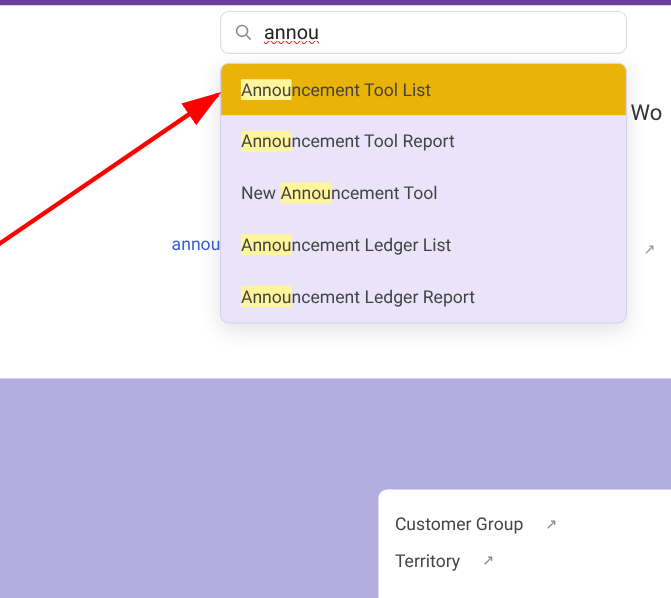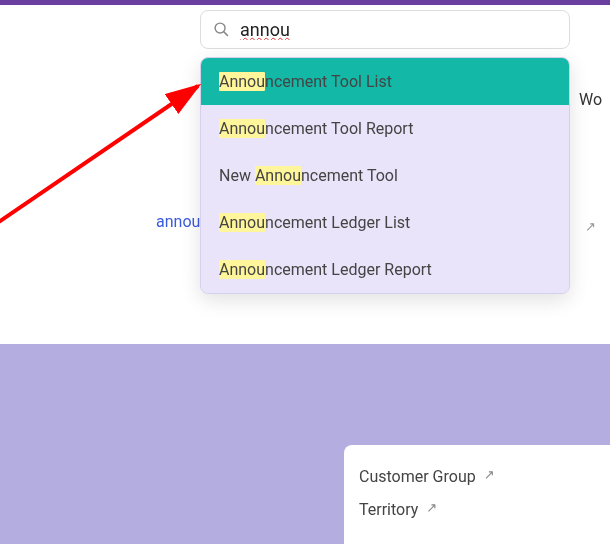"Announcement Tool List" .dropdown-item.highlighted { background: #14b8a6 -> #eab308 }
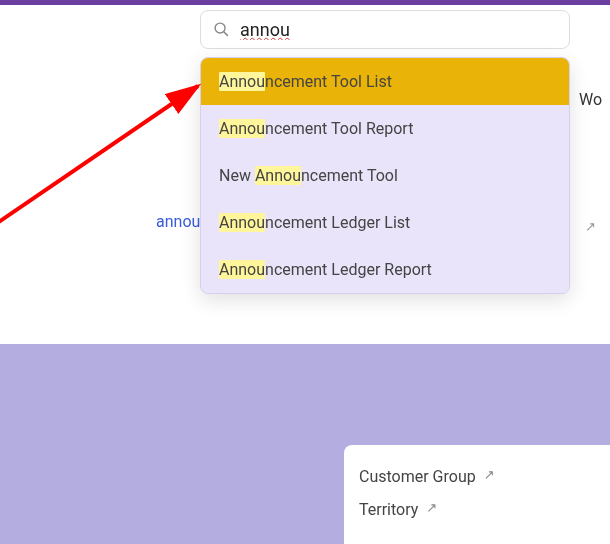"Wo" .bg-wo-text { font-size: 16px -> 20px }
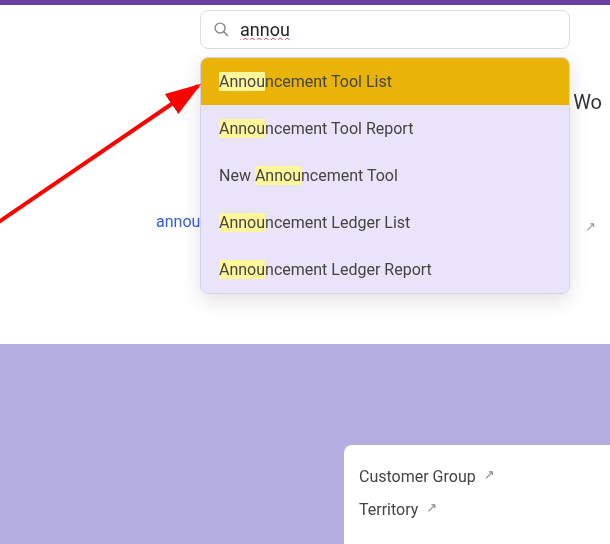"Customer Group" .bg-link-row { align-items: none -> center; gap: 8px -> 20px }
